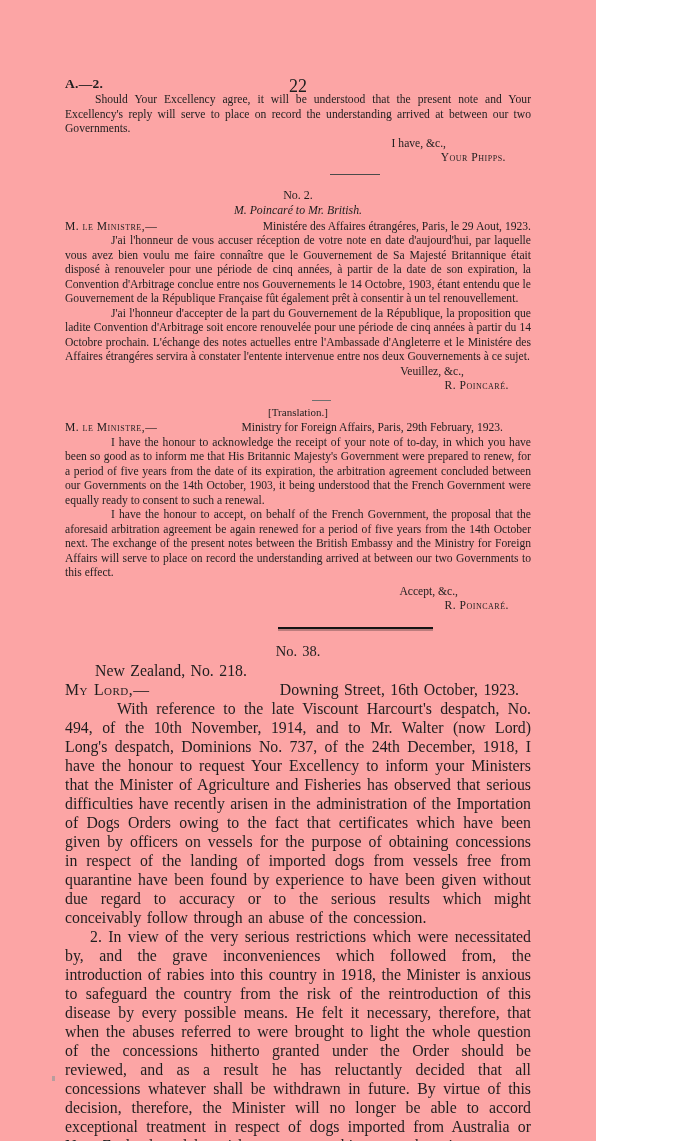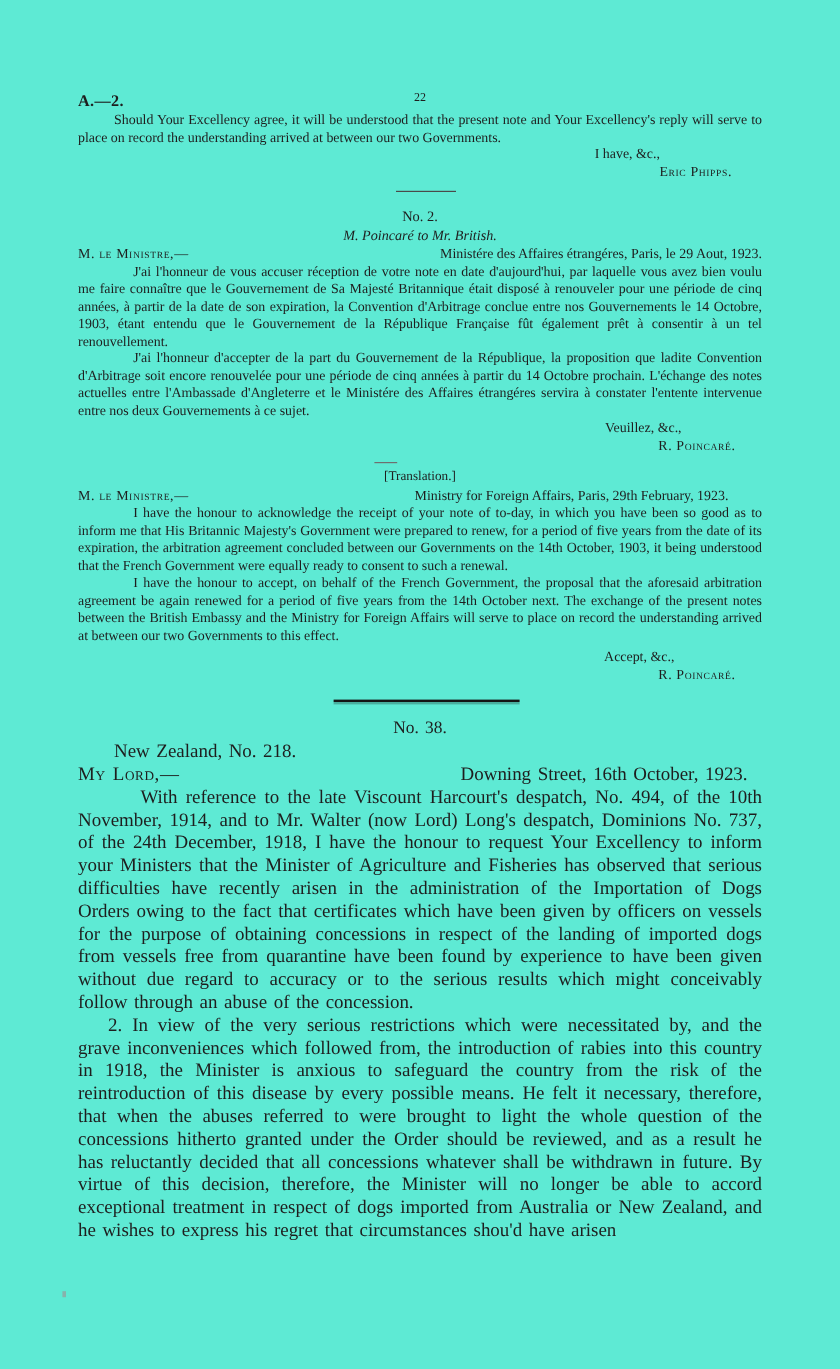"A.—2." .page { background: #5eead4 -> #fca5a5; width: 700px -> 596px }
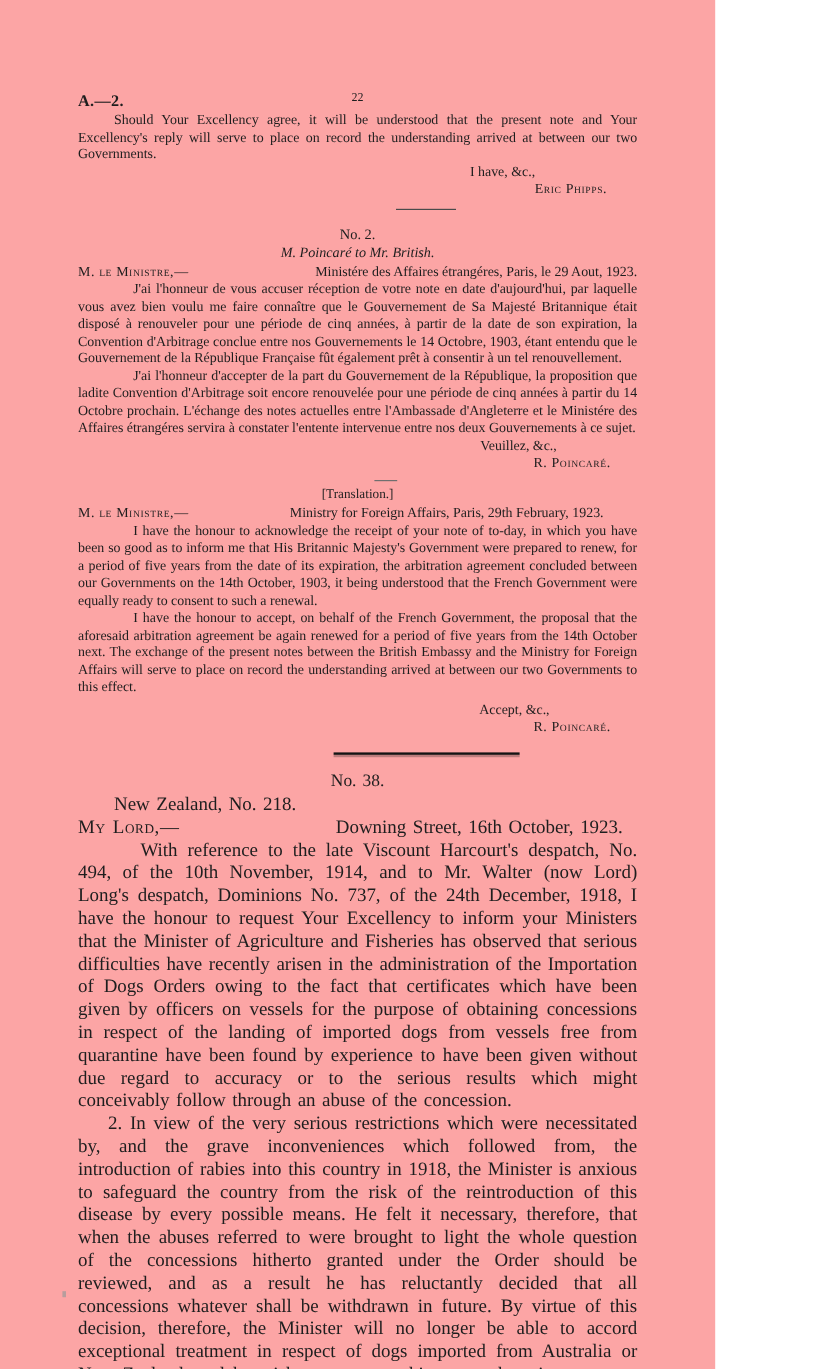"22" .page-num { font-size: 10px -> 18px }
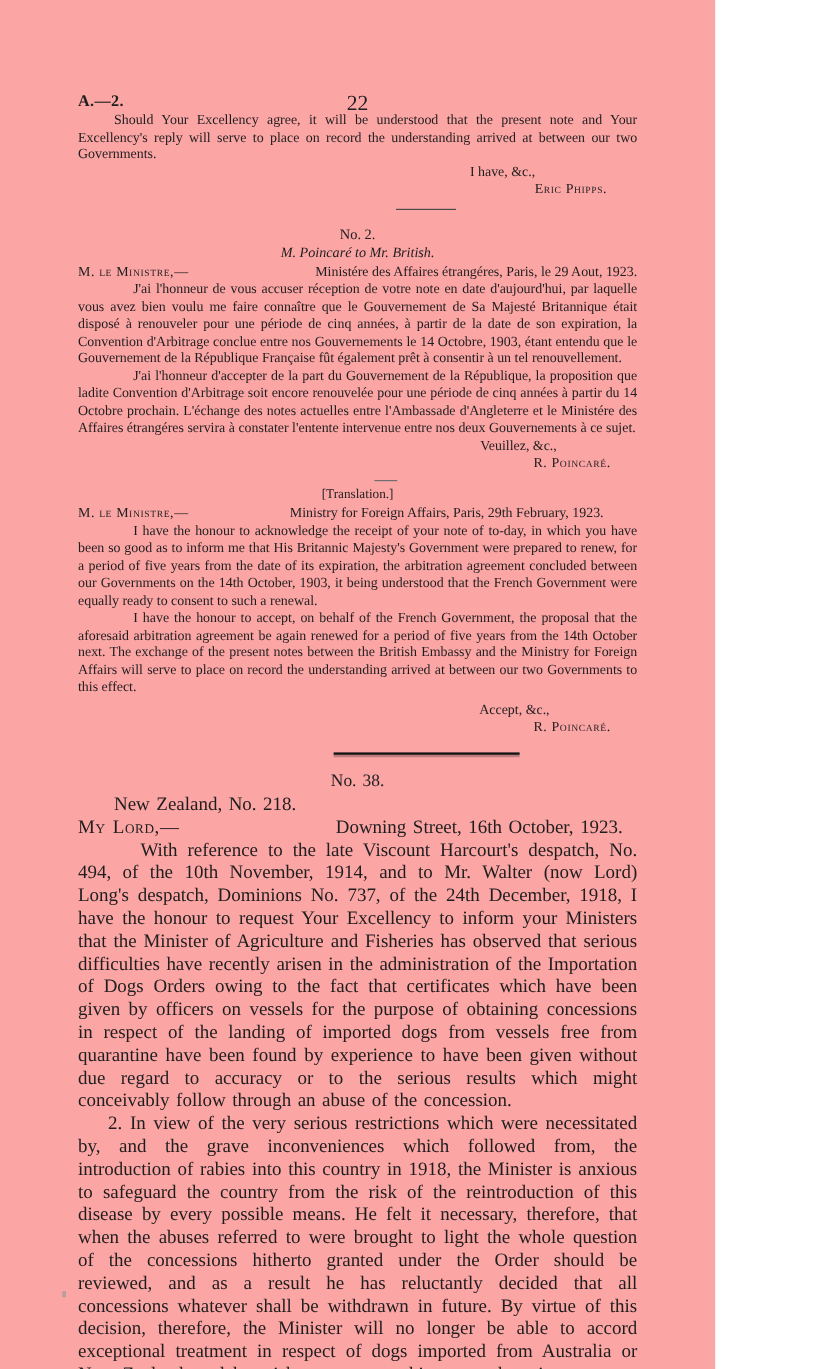"Eric Phipps." p.right-line { text: Eric -> Your }
